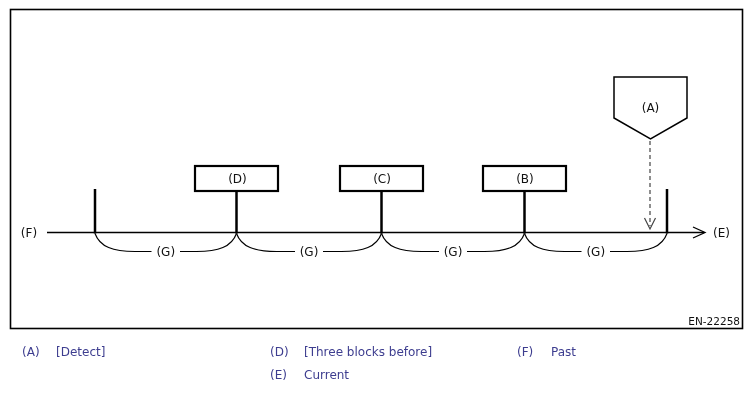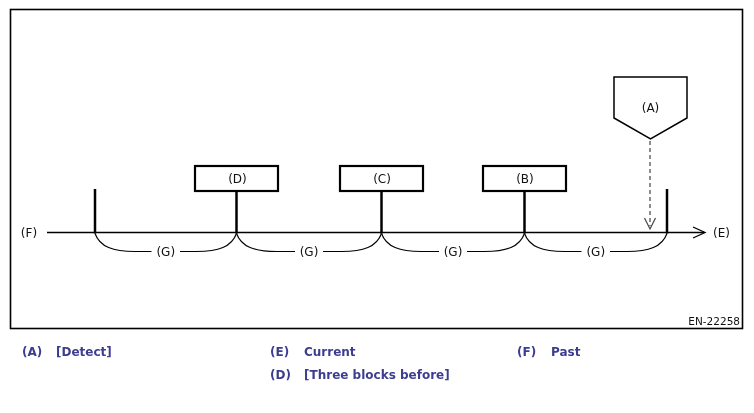"(A) [Detect]" .legend-col { font-weight: bold -> none }
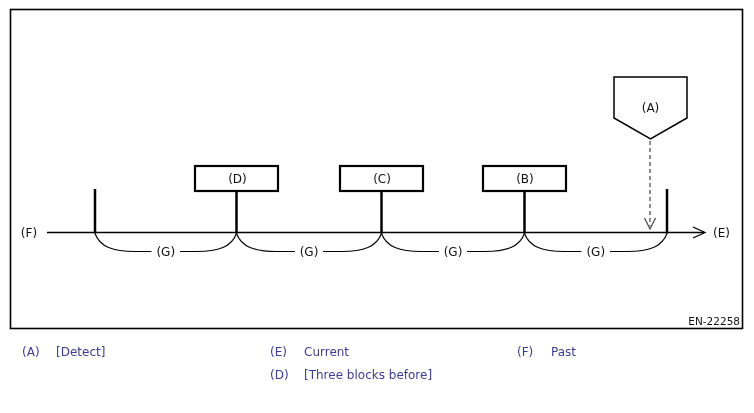"(E) Current" div.legend-row { order: before "(D) [Three blocks before]" -> after "(D) [Three blocks before]" }
